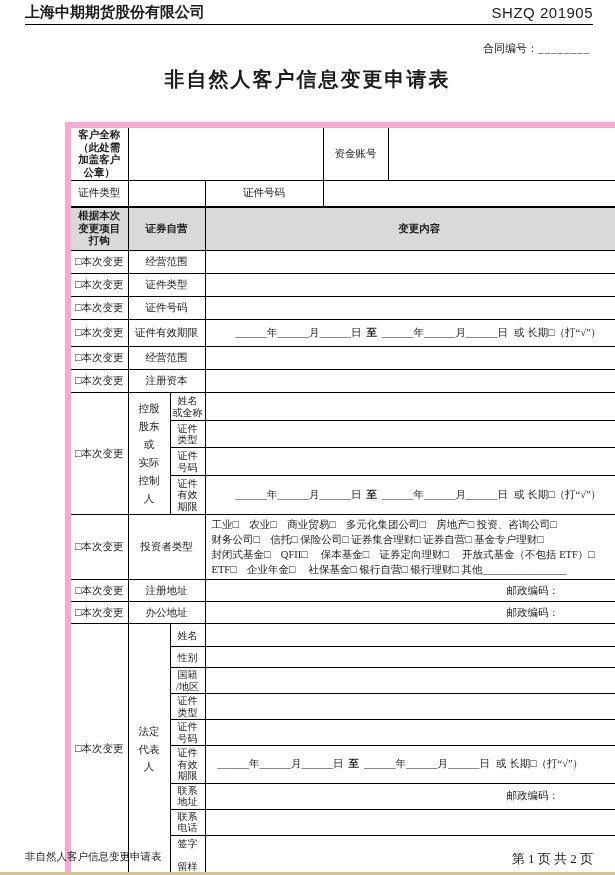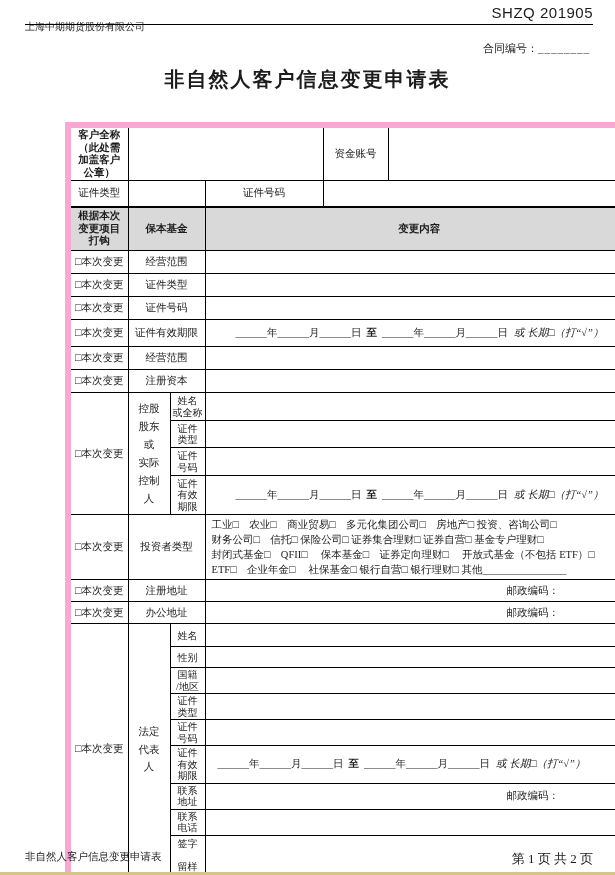"上海中期期货股份有限公司" .hdr-company { font-size: 10px -> 15px; font-weight: normal -> bold; top: 20px -> 3px }
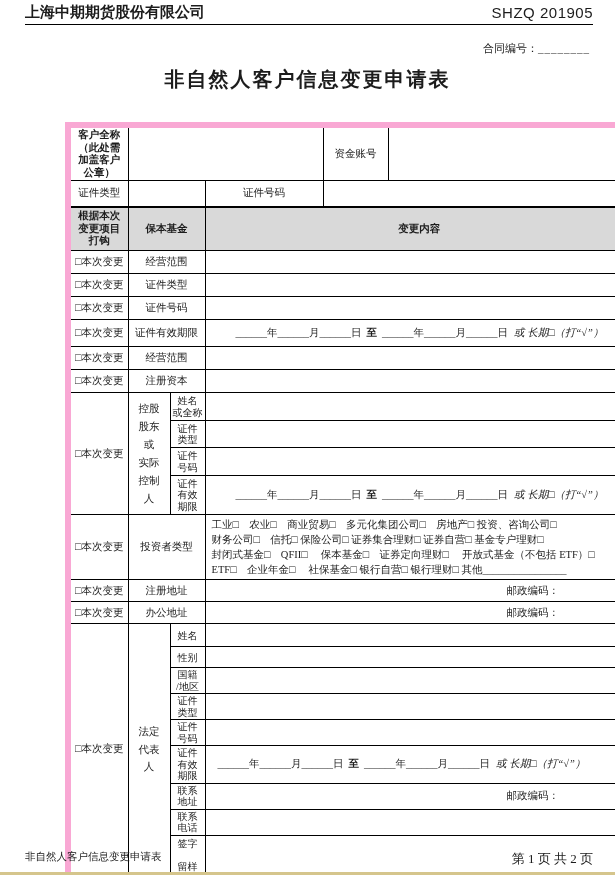"保本基金" td { text: 保本基金 -> 证券自营 }
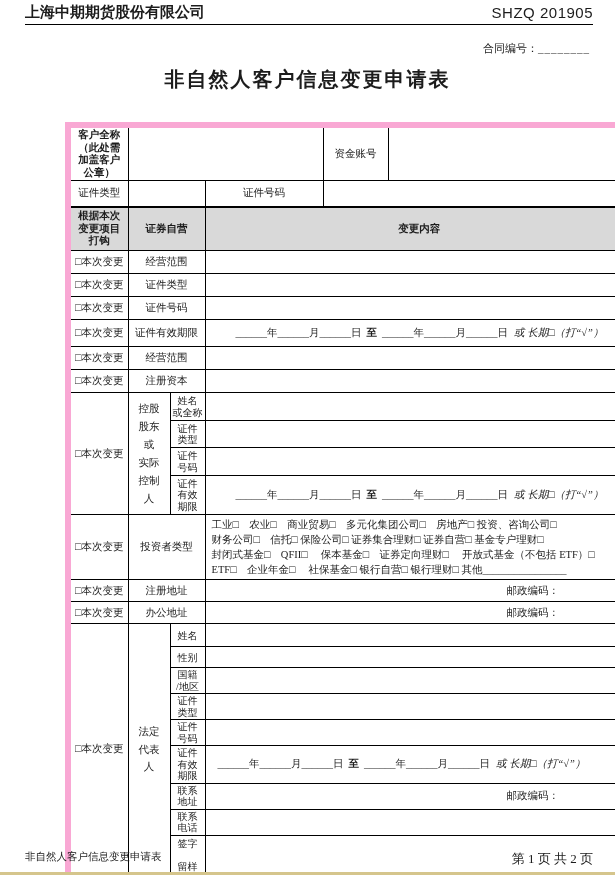"或 长期□（打“√”）" .tail { font-style: italic -> none }
